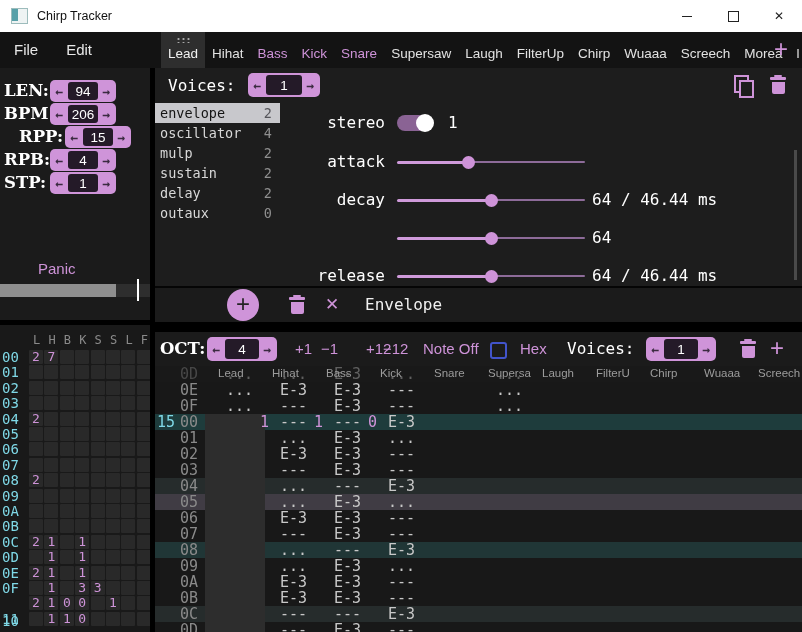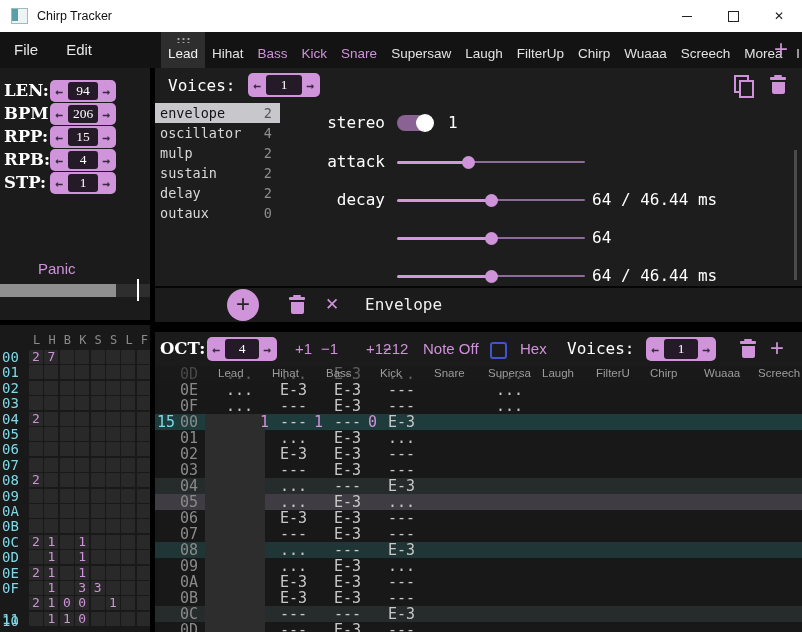"94" .st-val { font-family: Liberation Serif, serif -> Liberation Sans, sans-serif }
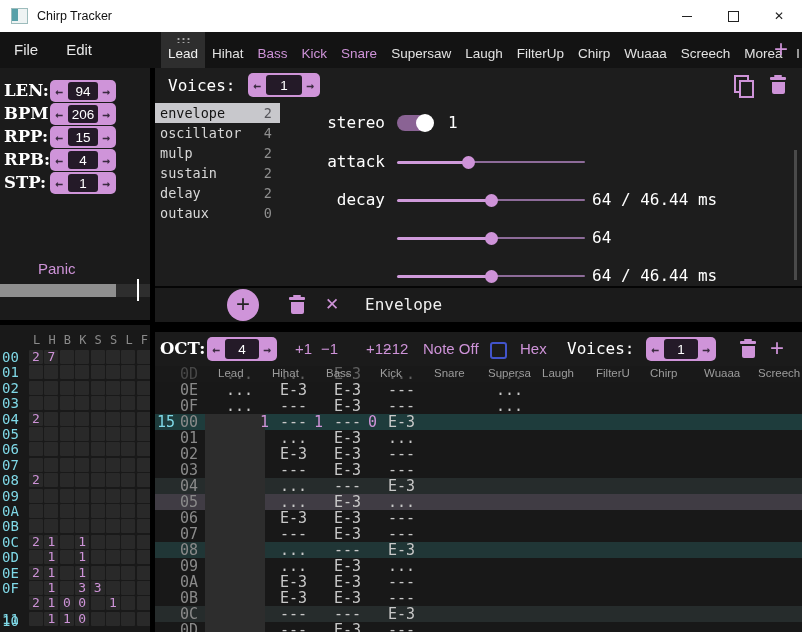"RPP:" div.sp-row { margin-left: none -> 15px }
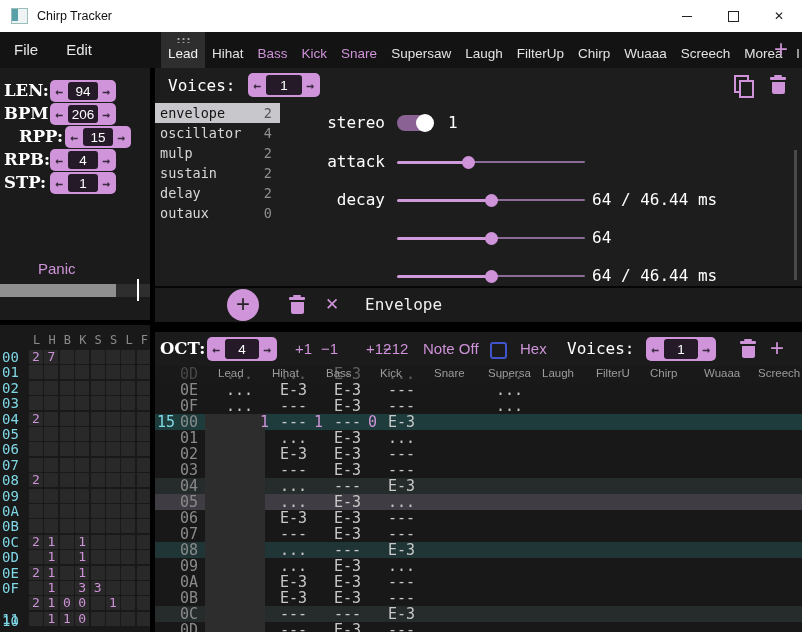"release" span.p-label { html: none -> <span>release</span> }
